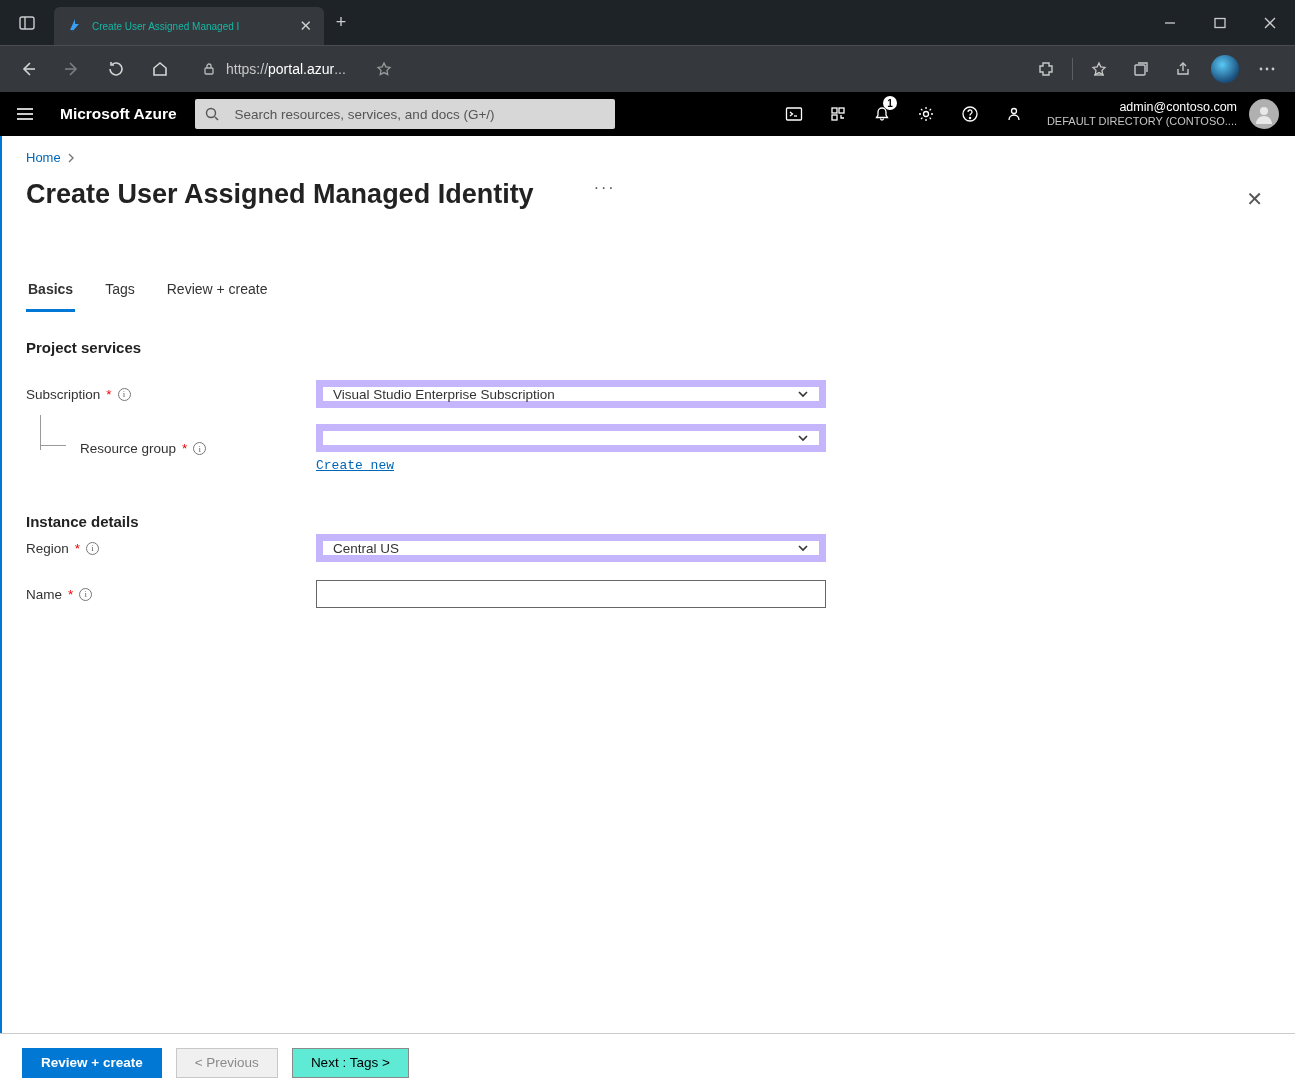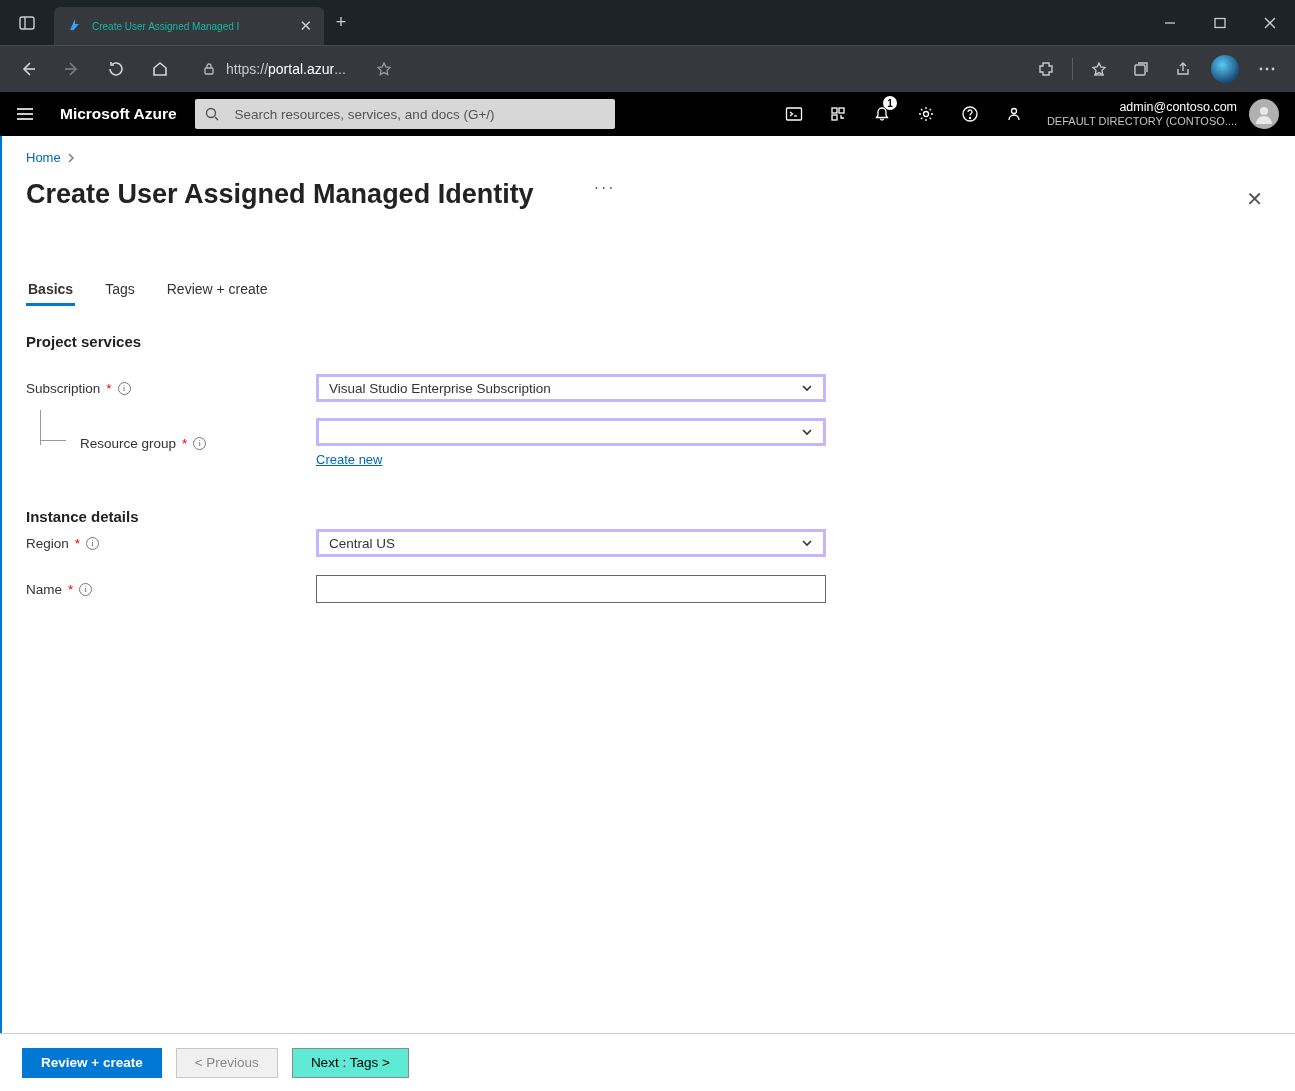"Basics" .tabv { padding: 6px 2px 6px 2px -> 6px 2px 12px 2px }
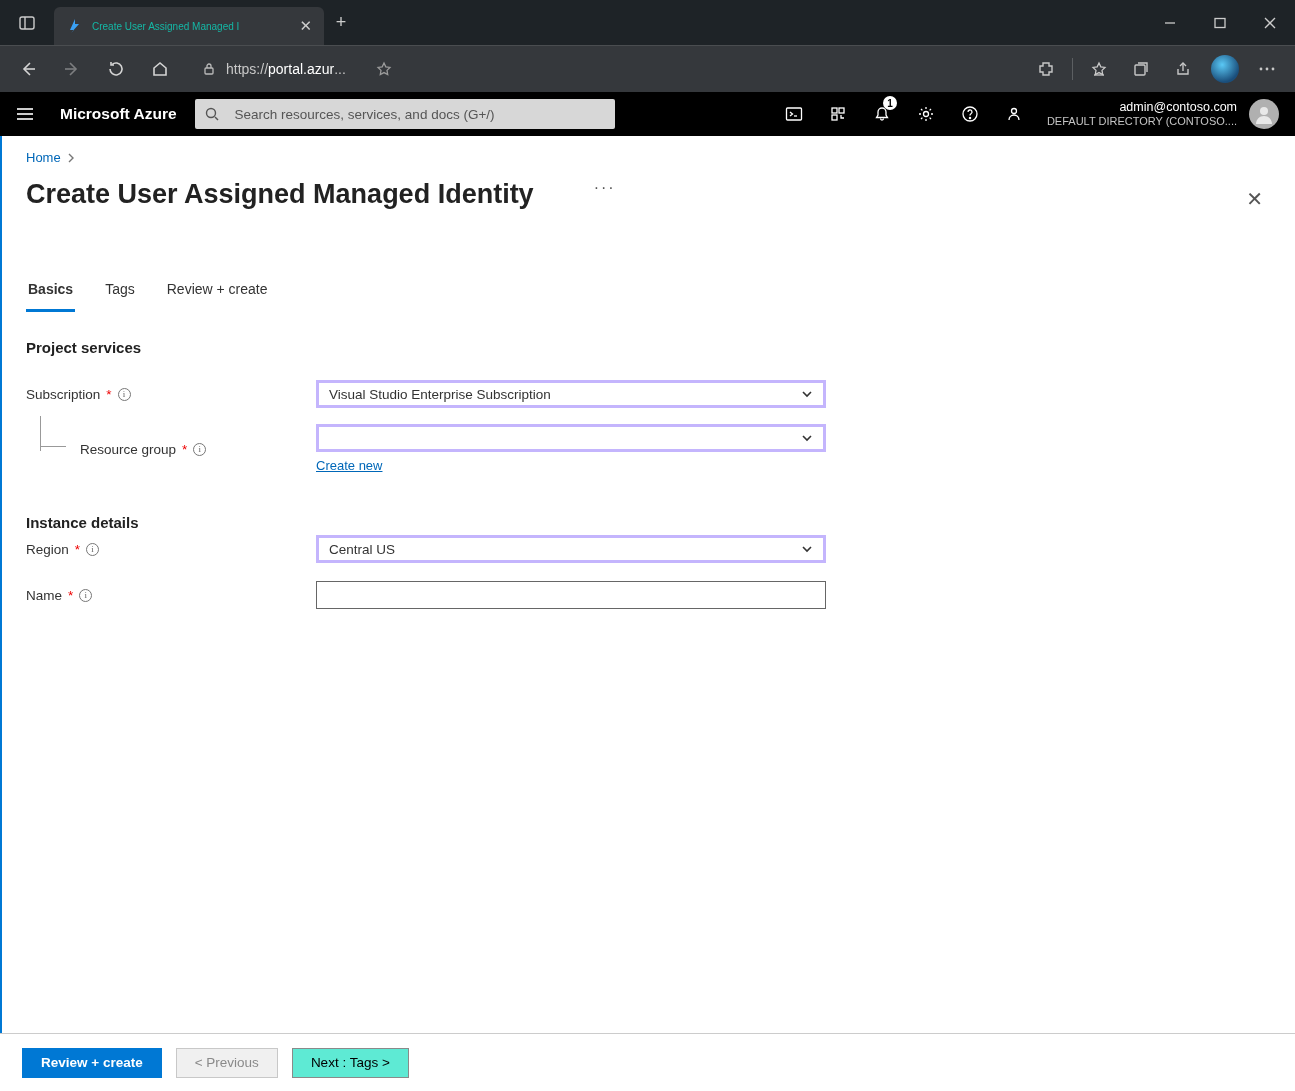"Visual Studio Enterprise Subscription" .select-like { border: 3px solid #c4b5fd -> 7px solid #c4b5fd }
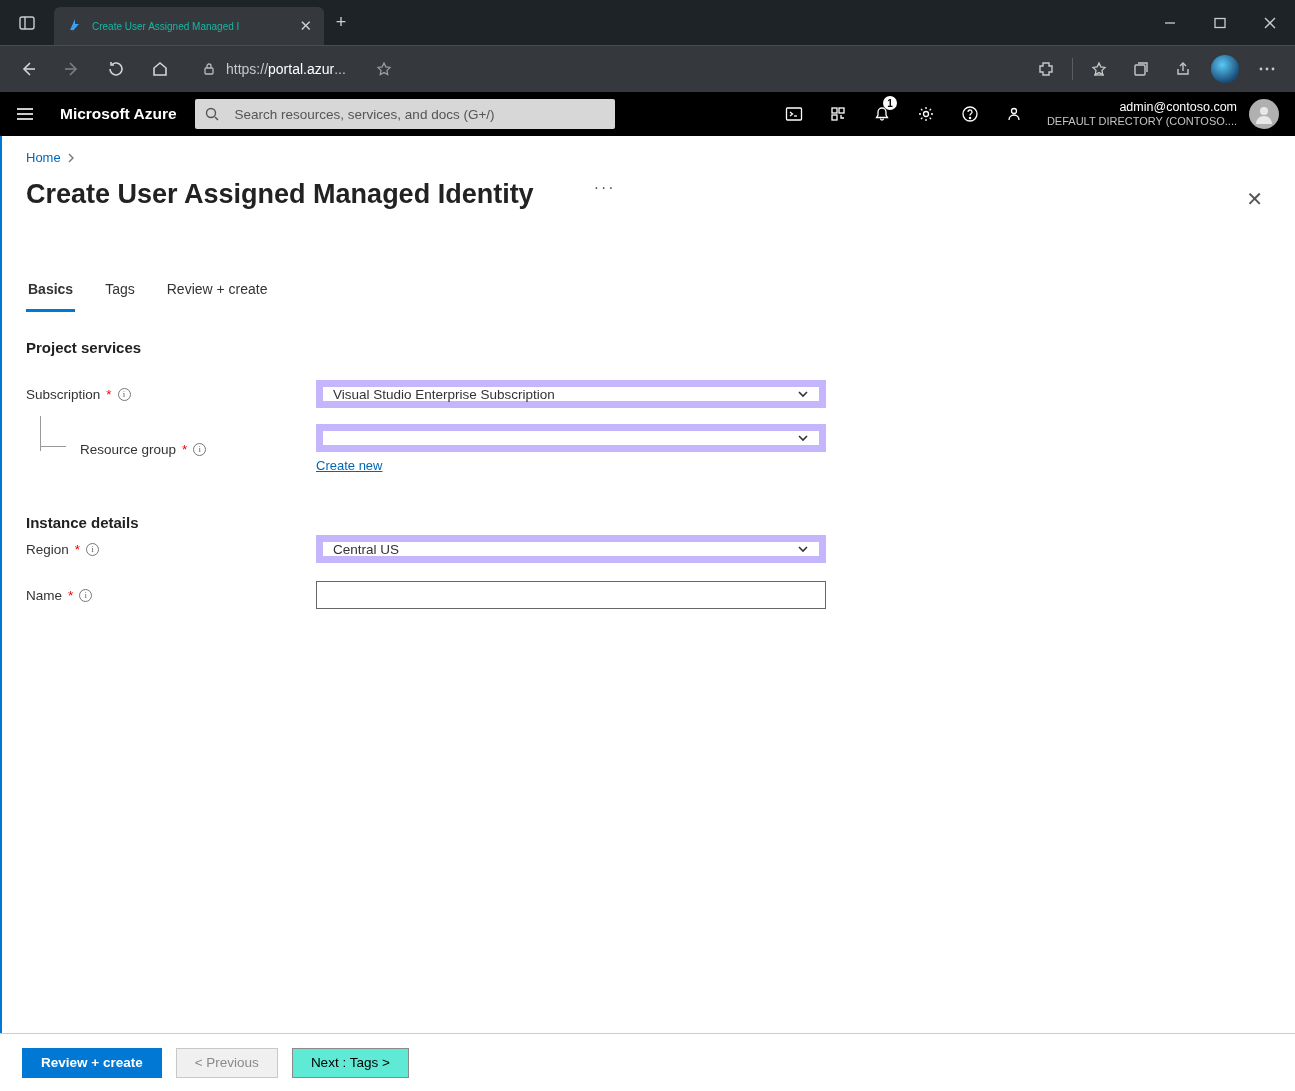"Create new" .link-small { font-family: none -> Liberation Mono, monospace }
